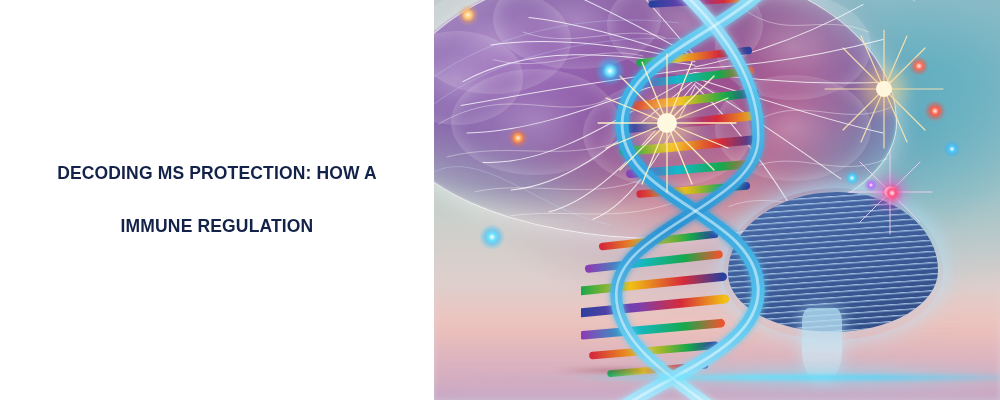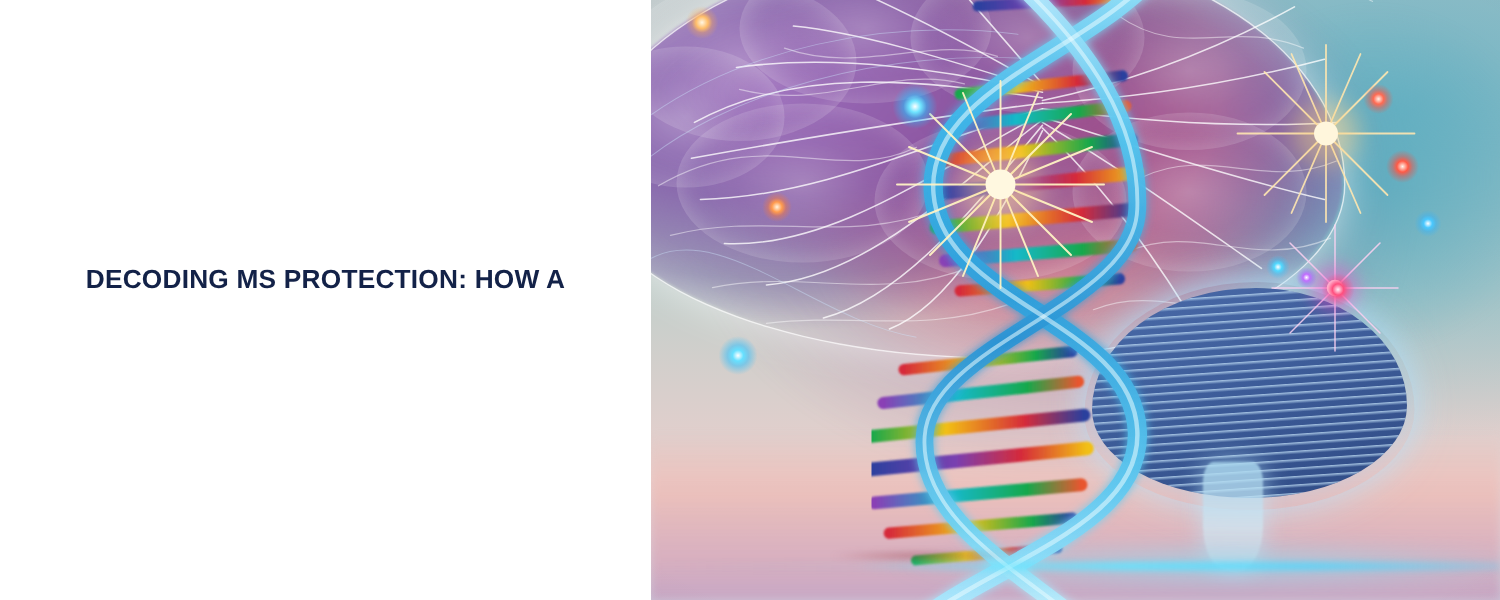"IMMUNE REGULATION" span { html: none -> <span>IMMUNE REGULATION</span> }
